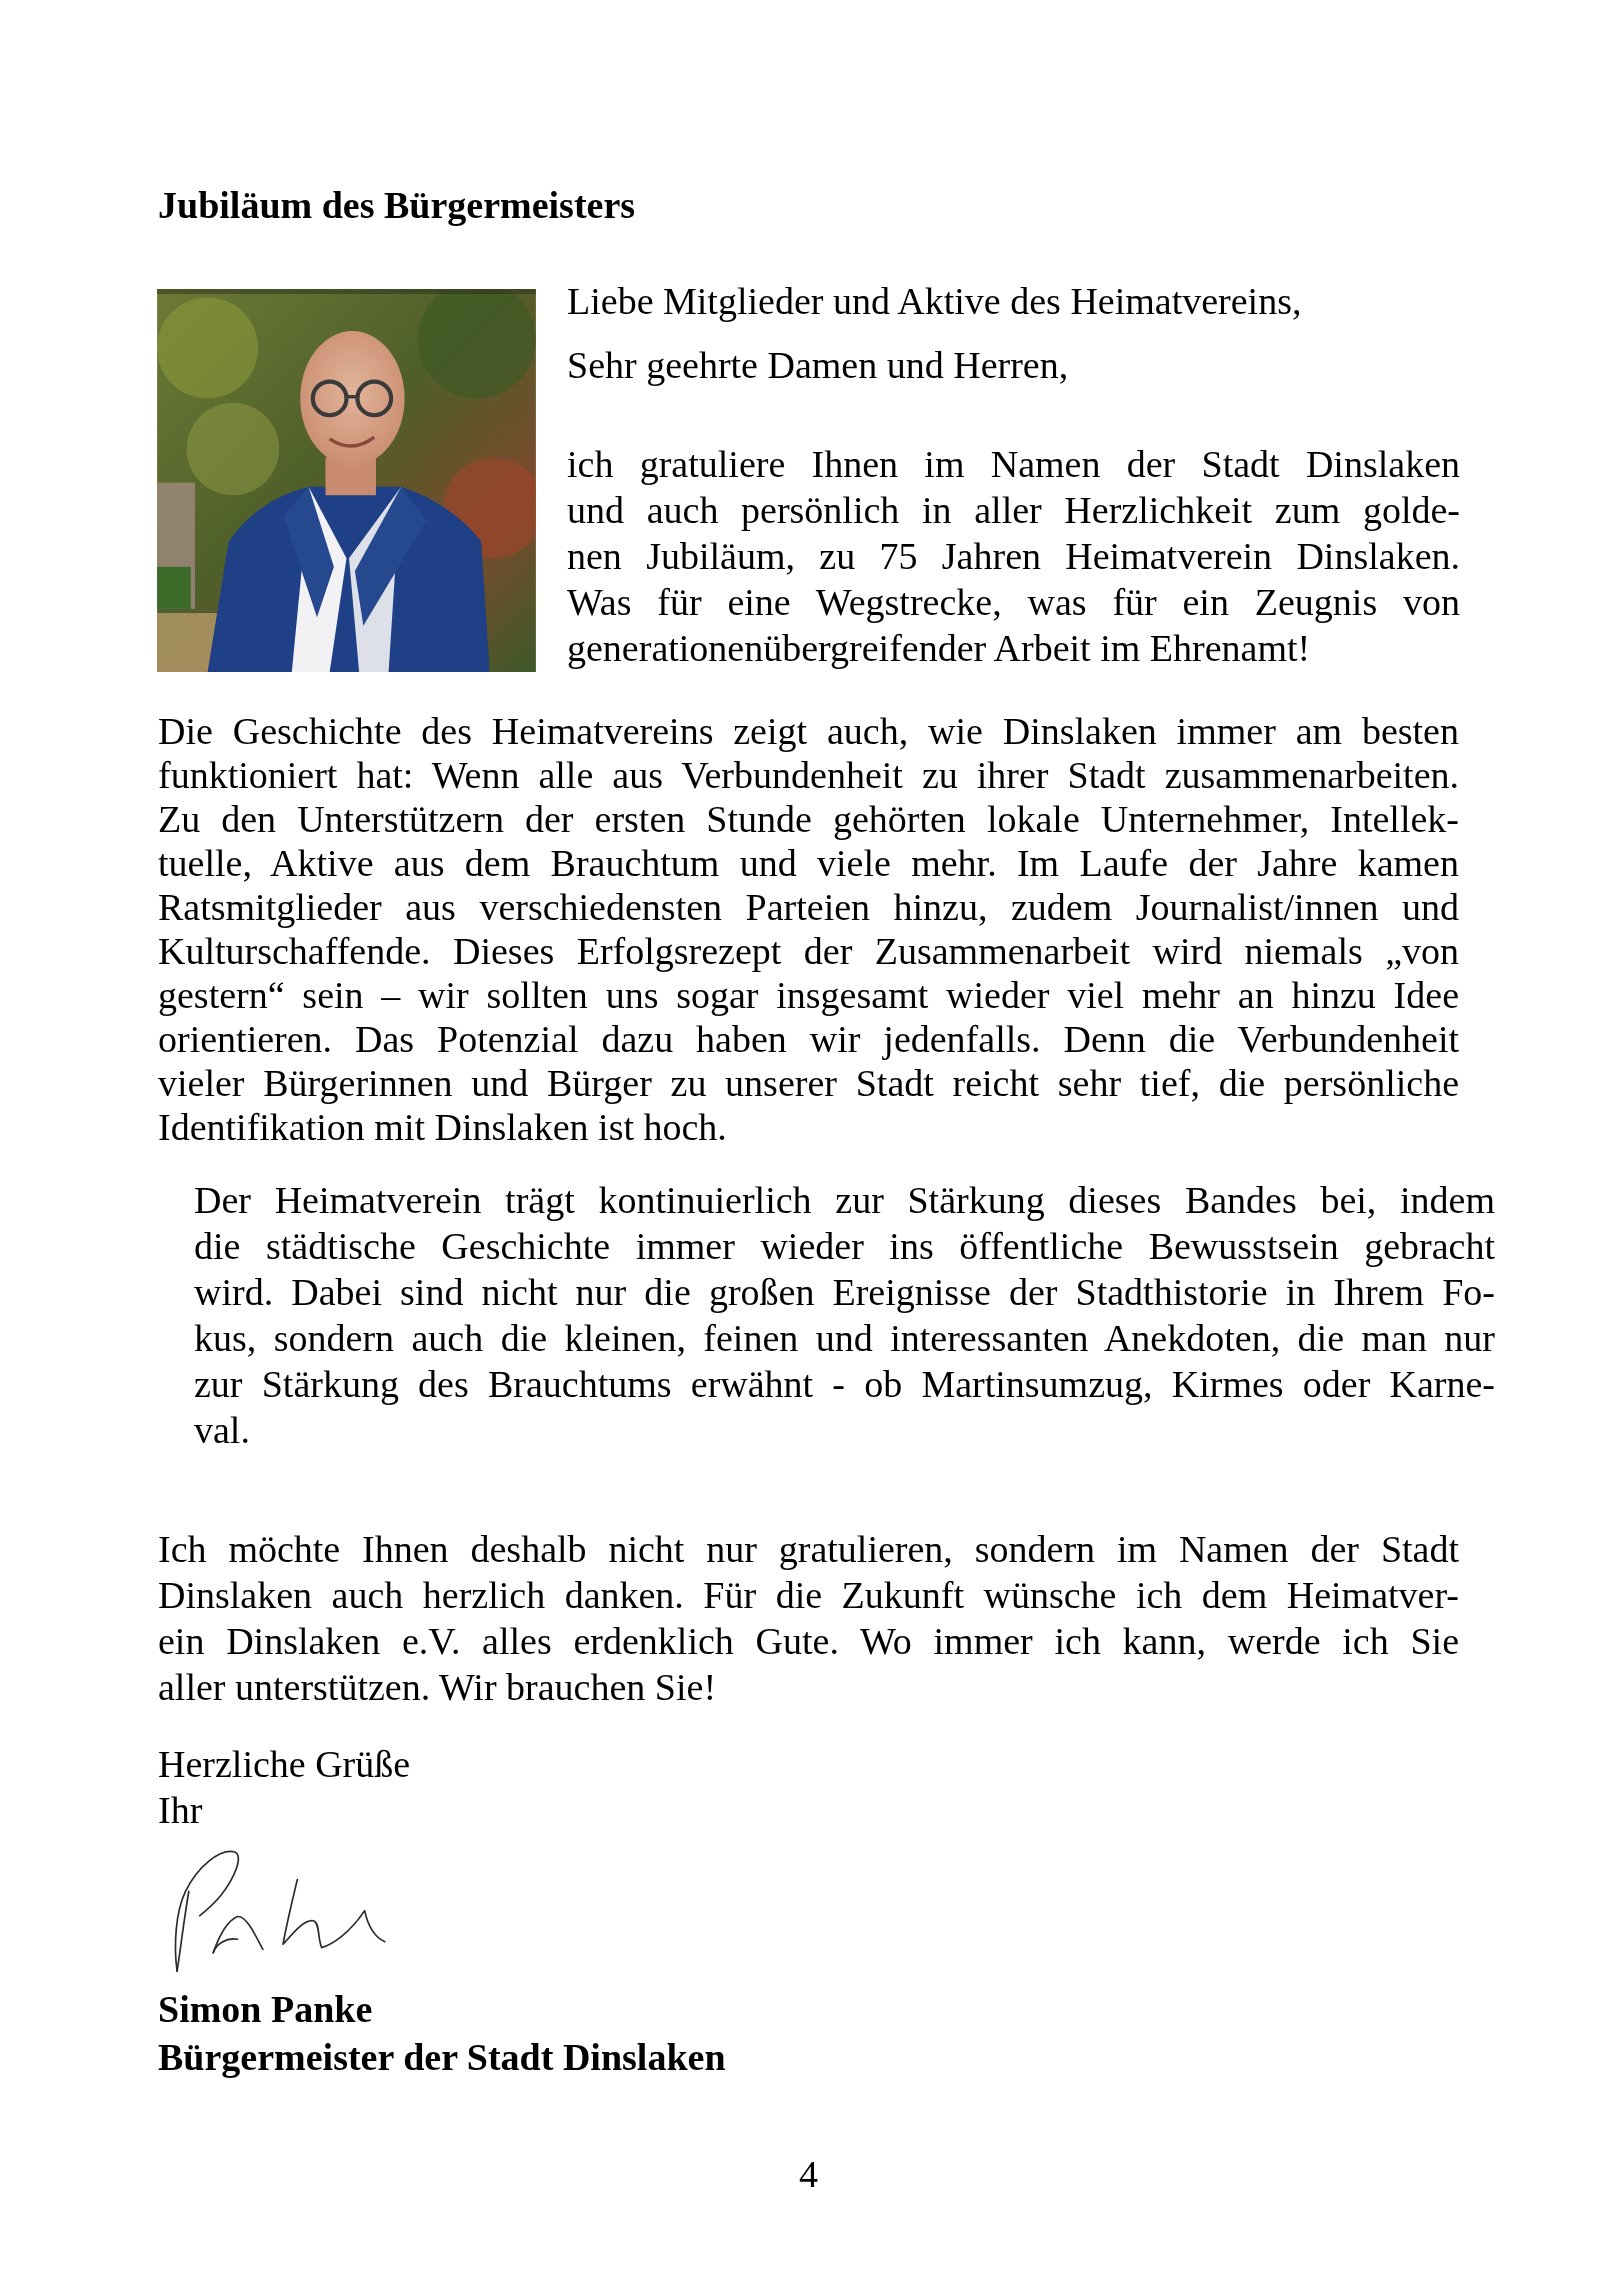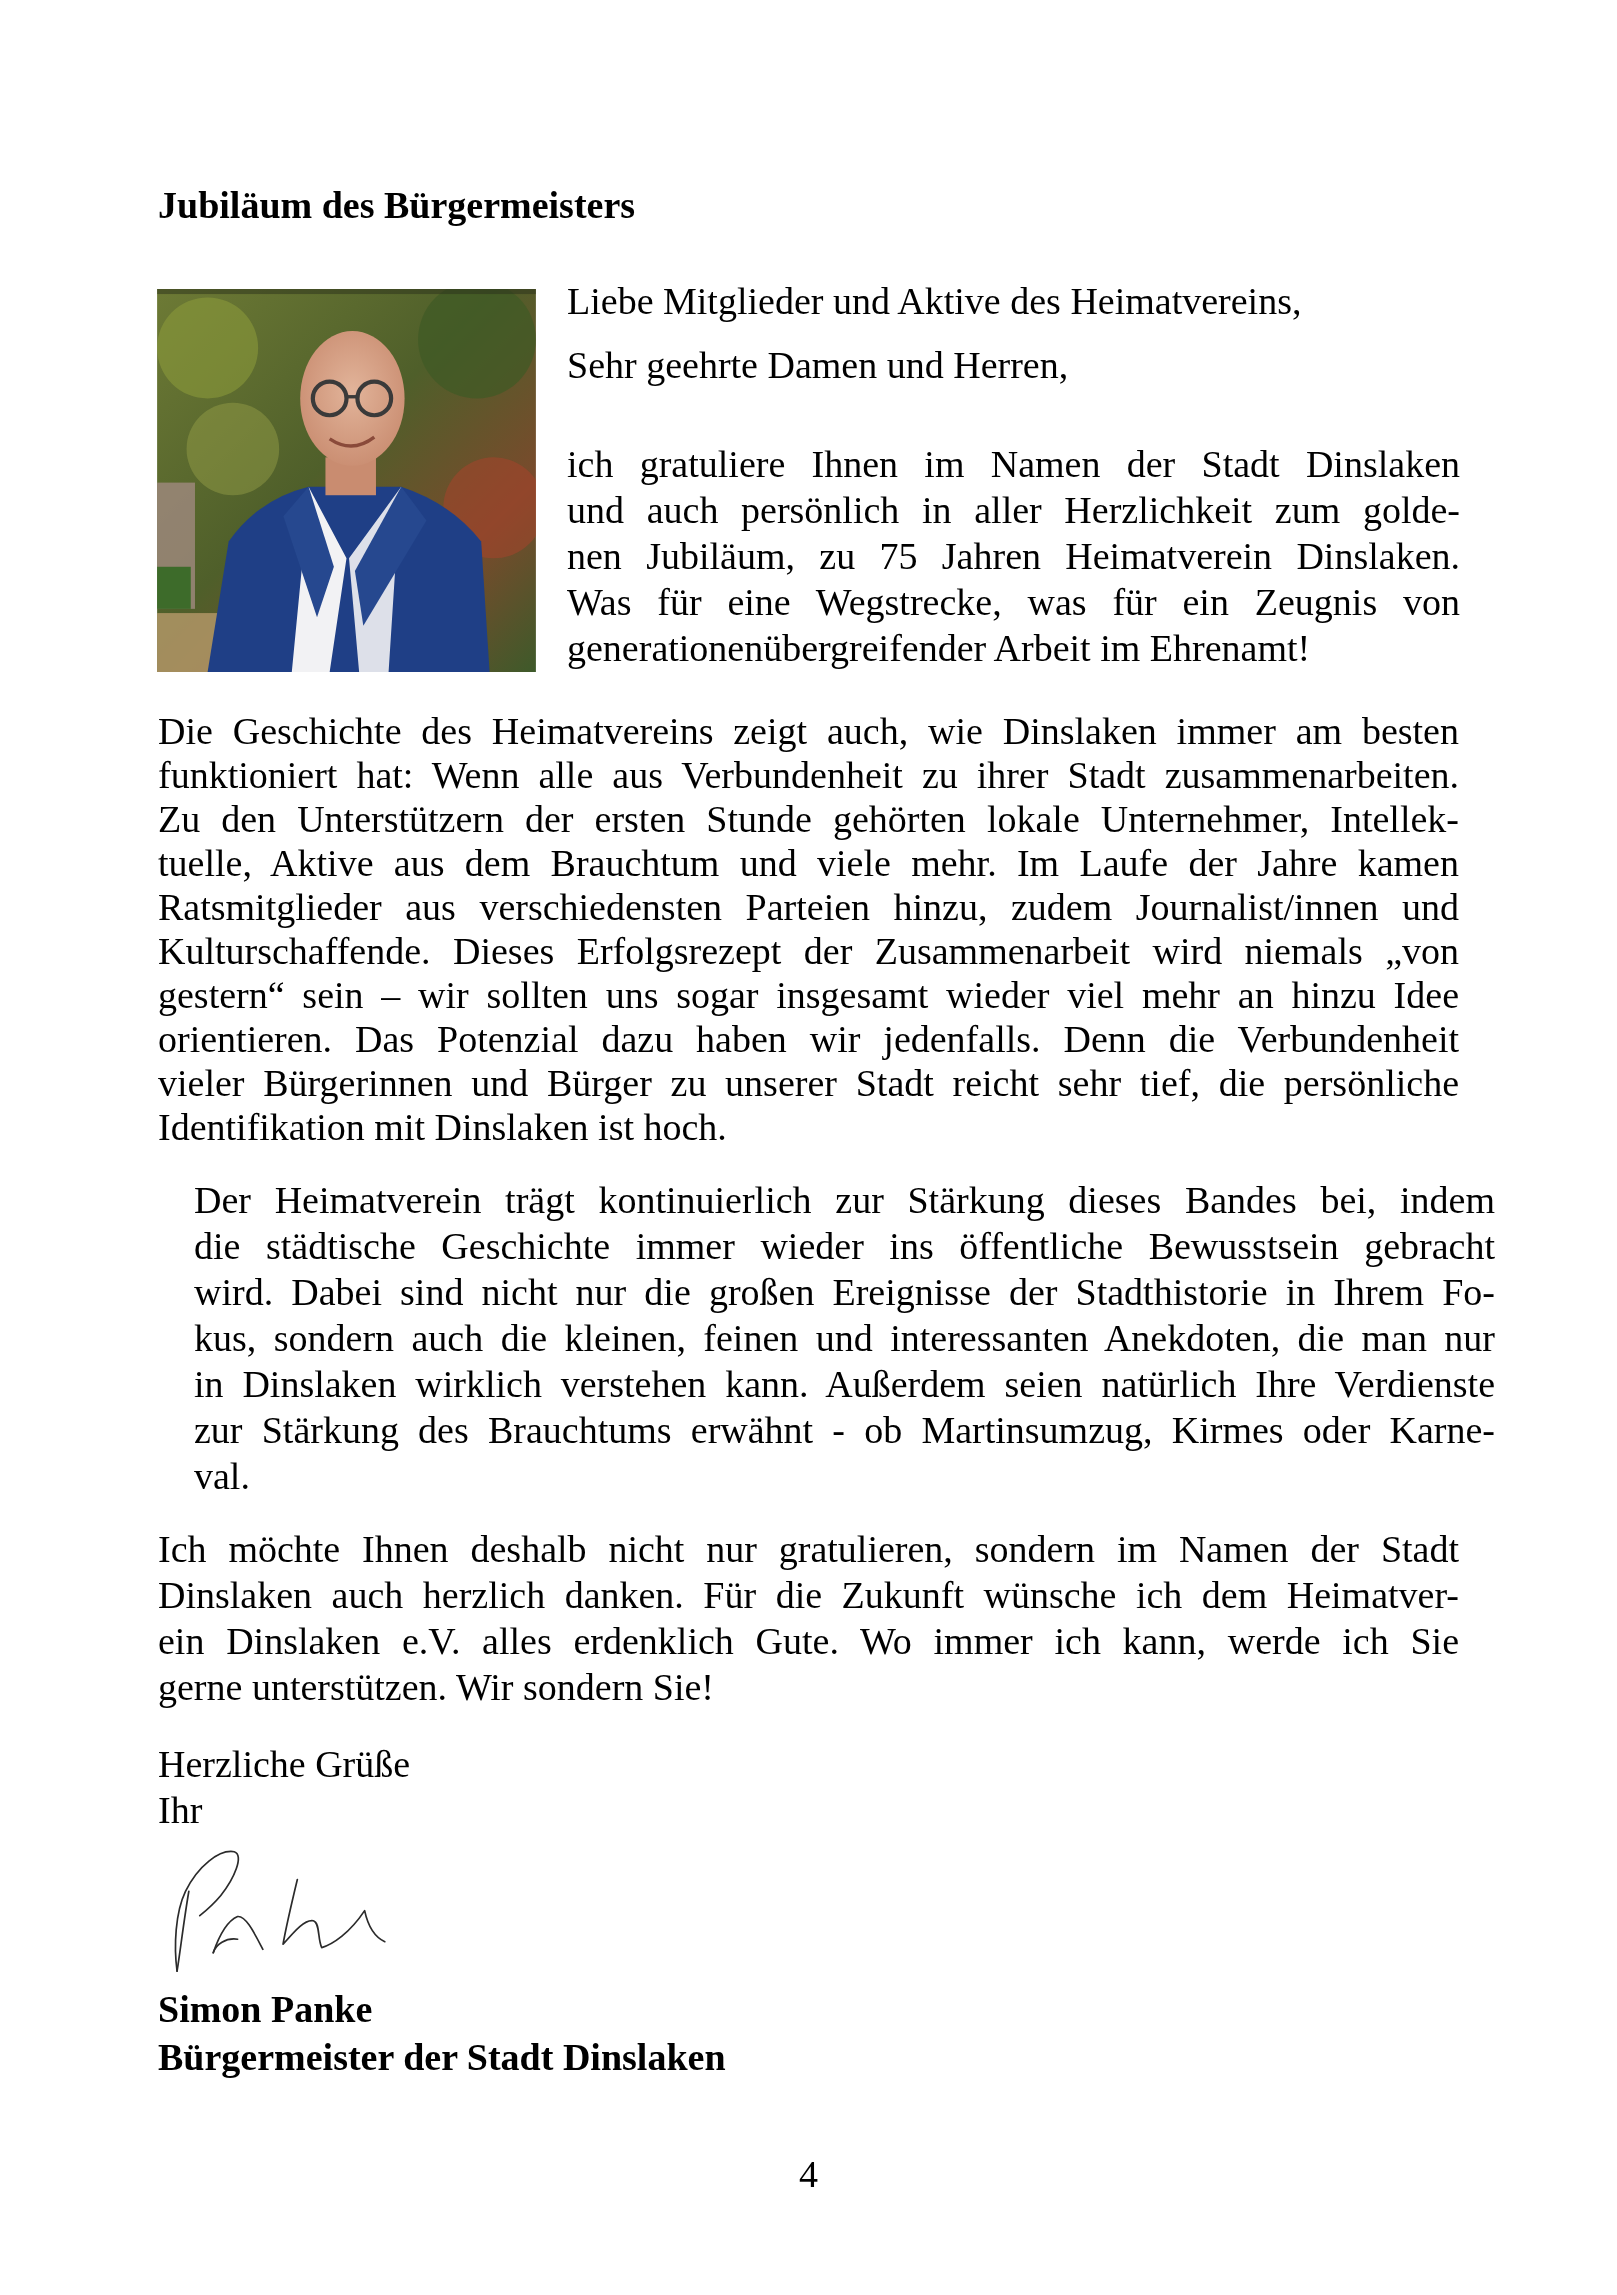"in Dinslaken wirklich verstehen kann." span.line { html: <span>in Dinslaken wirklich verstehen kann. Außerdem seien natürlich Ihre Verdienste</span> -> none }
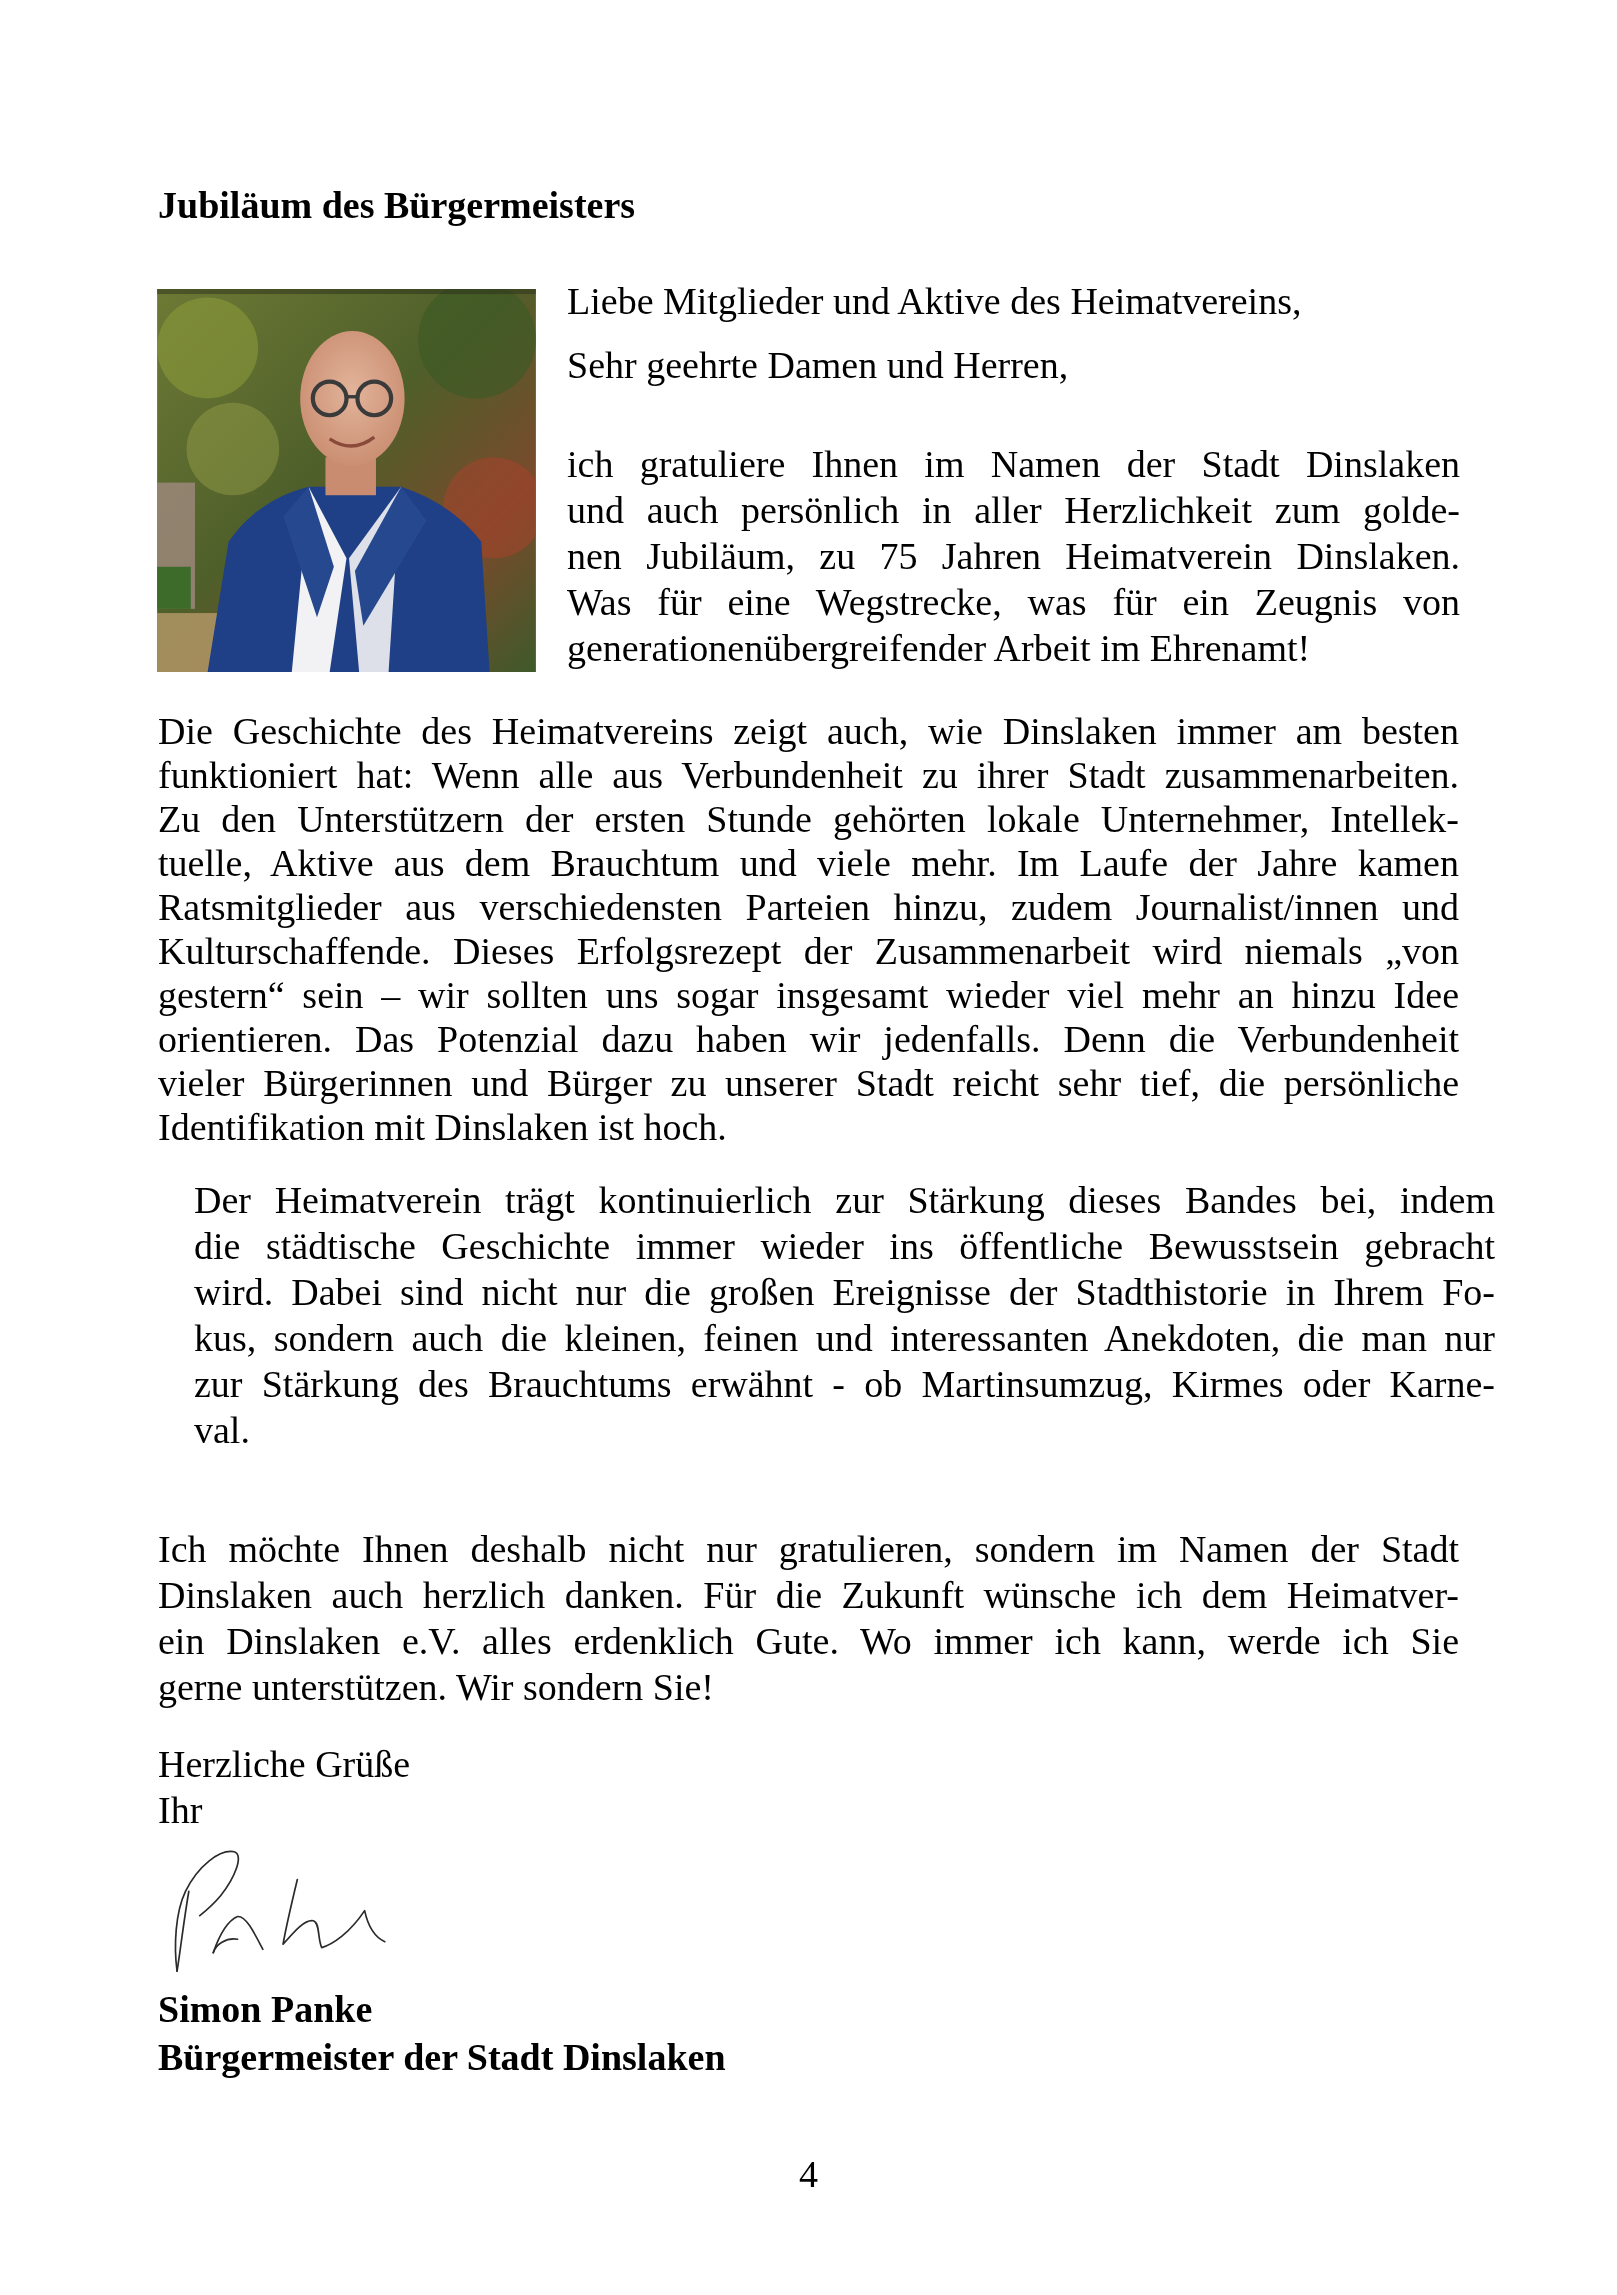"gerne unterstützen. Wir sondern Sie!" span.line { text: gerne unterstützen. Wir sondern -> aller unterstützen. Wir brauchen }
